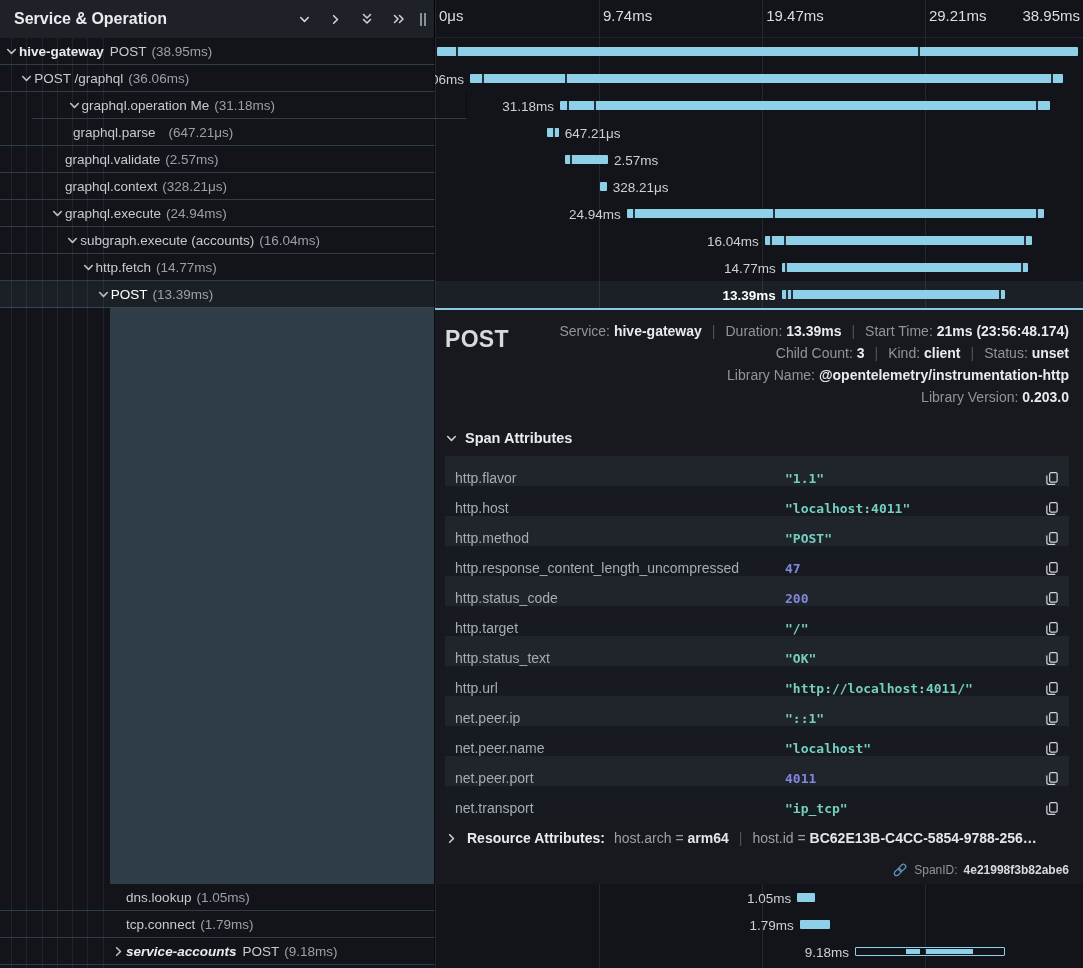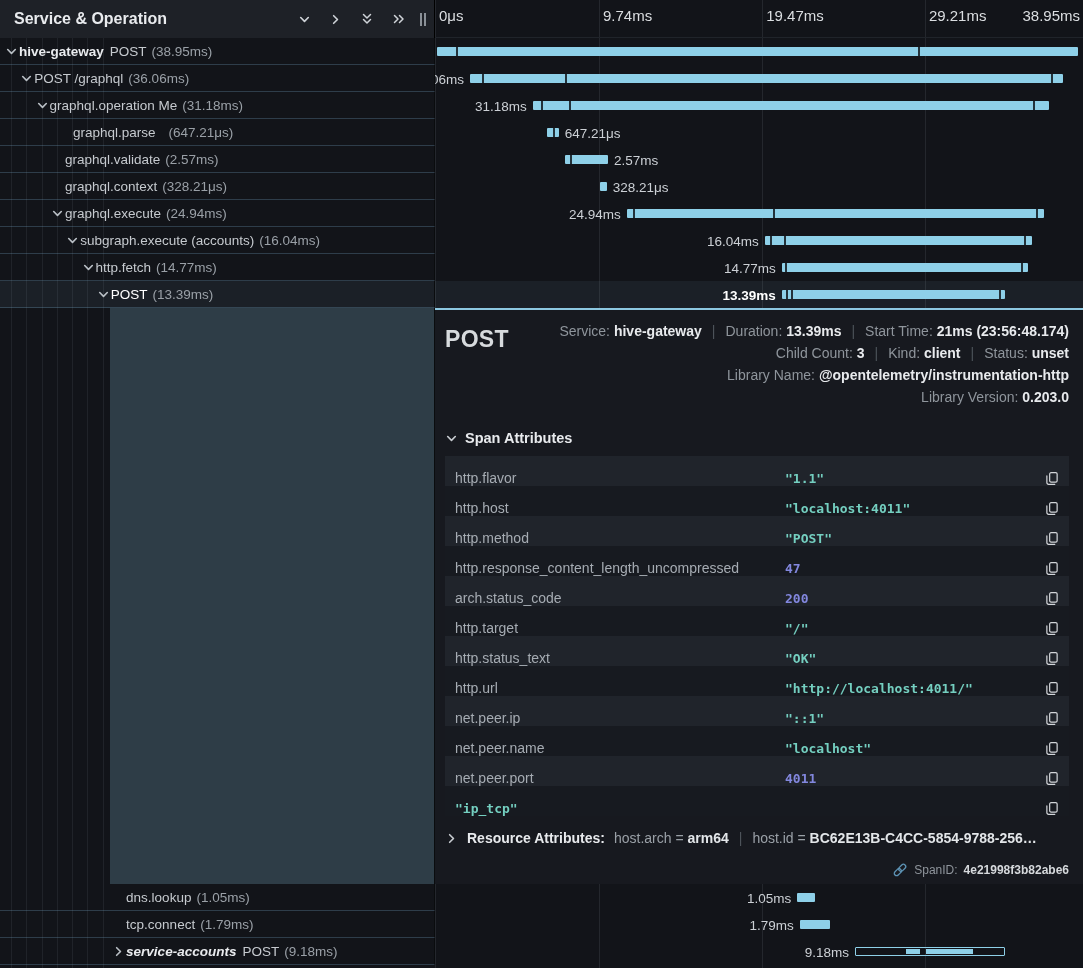"graphql.operation Me" div.cell-l { margin-left: none -> 32px }
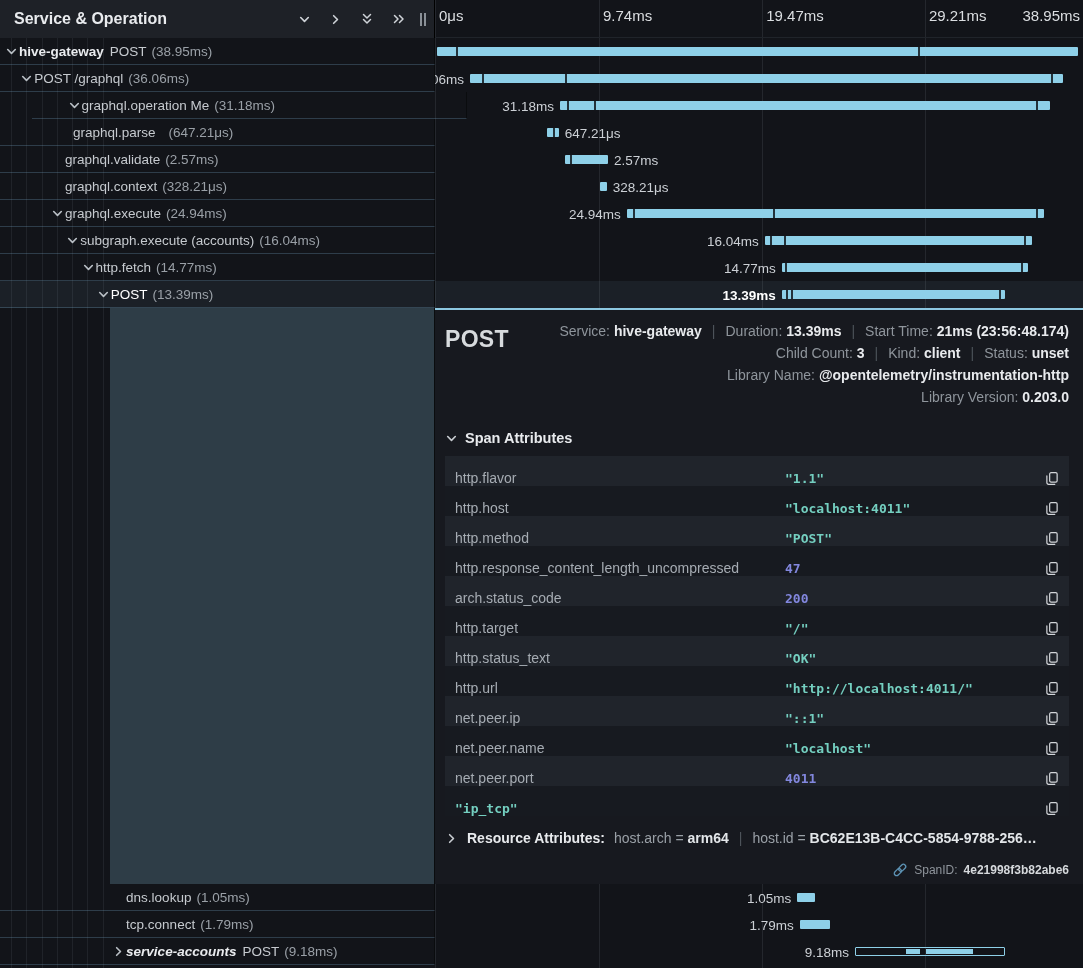"arch.status_code" span.attr-key { text: arch.status -> http.status }
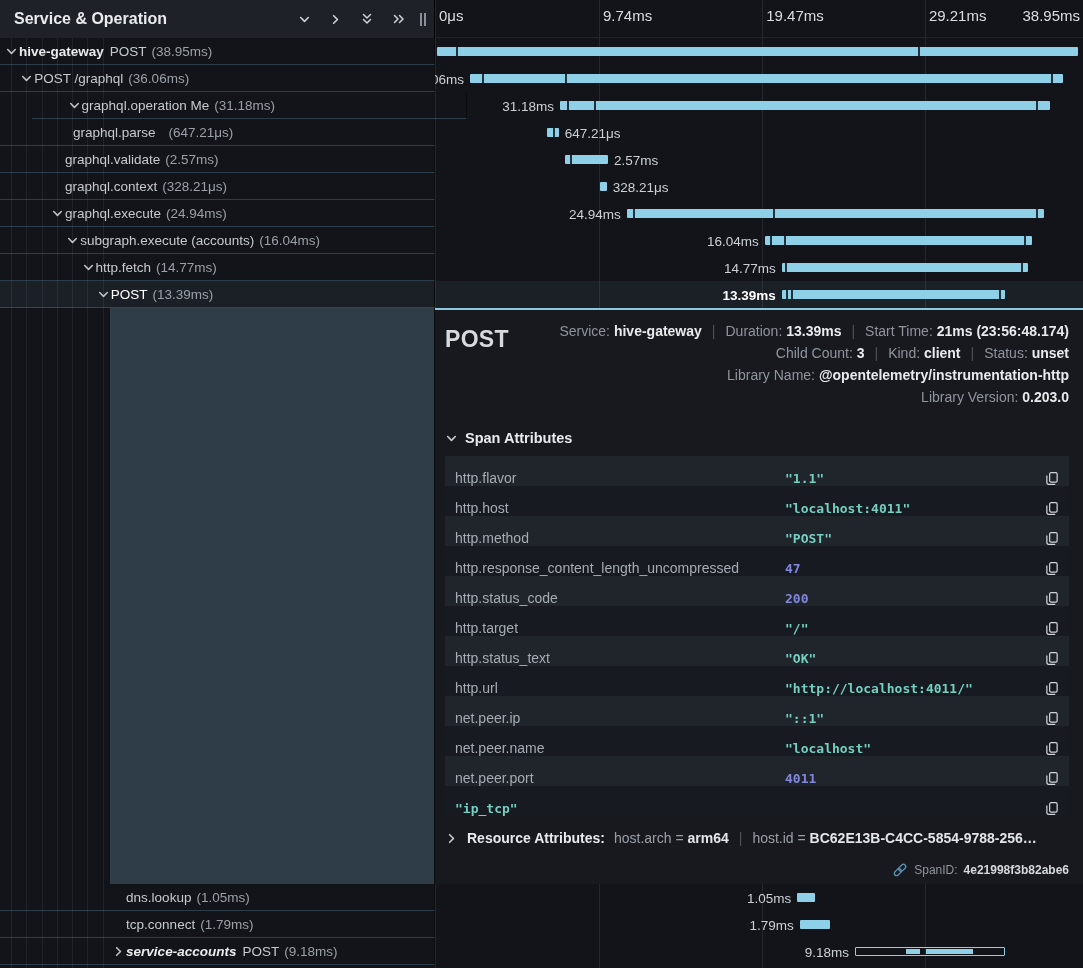"net.transport" span.attr-key { html: none -> <span>net.transport</span> }
